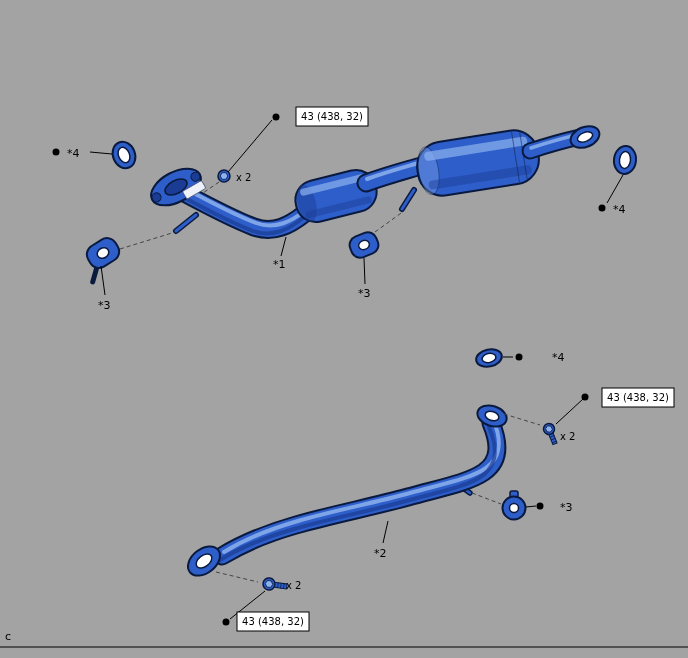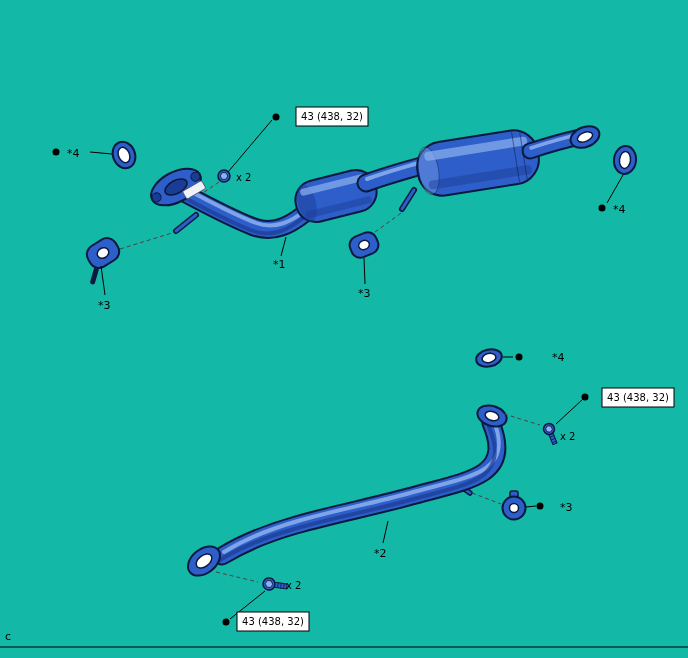"43 (438, 32)" .stage { background: #14b8a6 -> #a3a3a3 }
